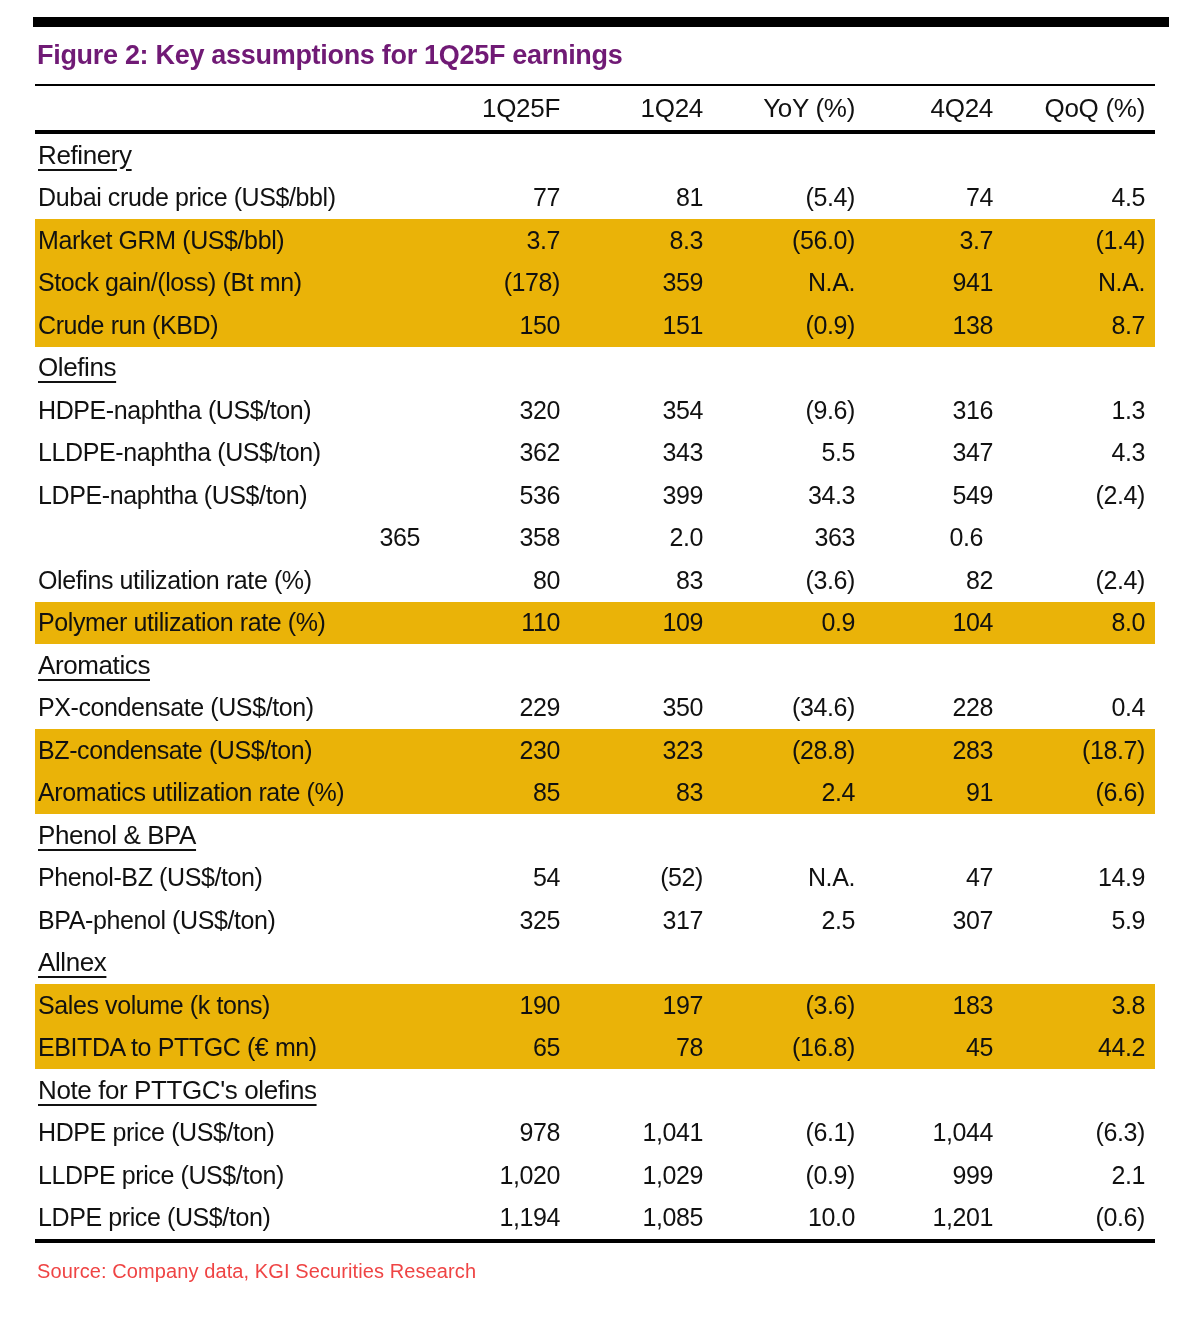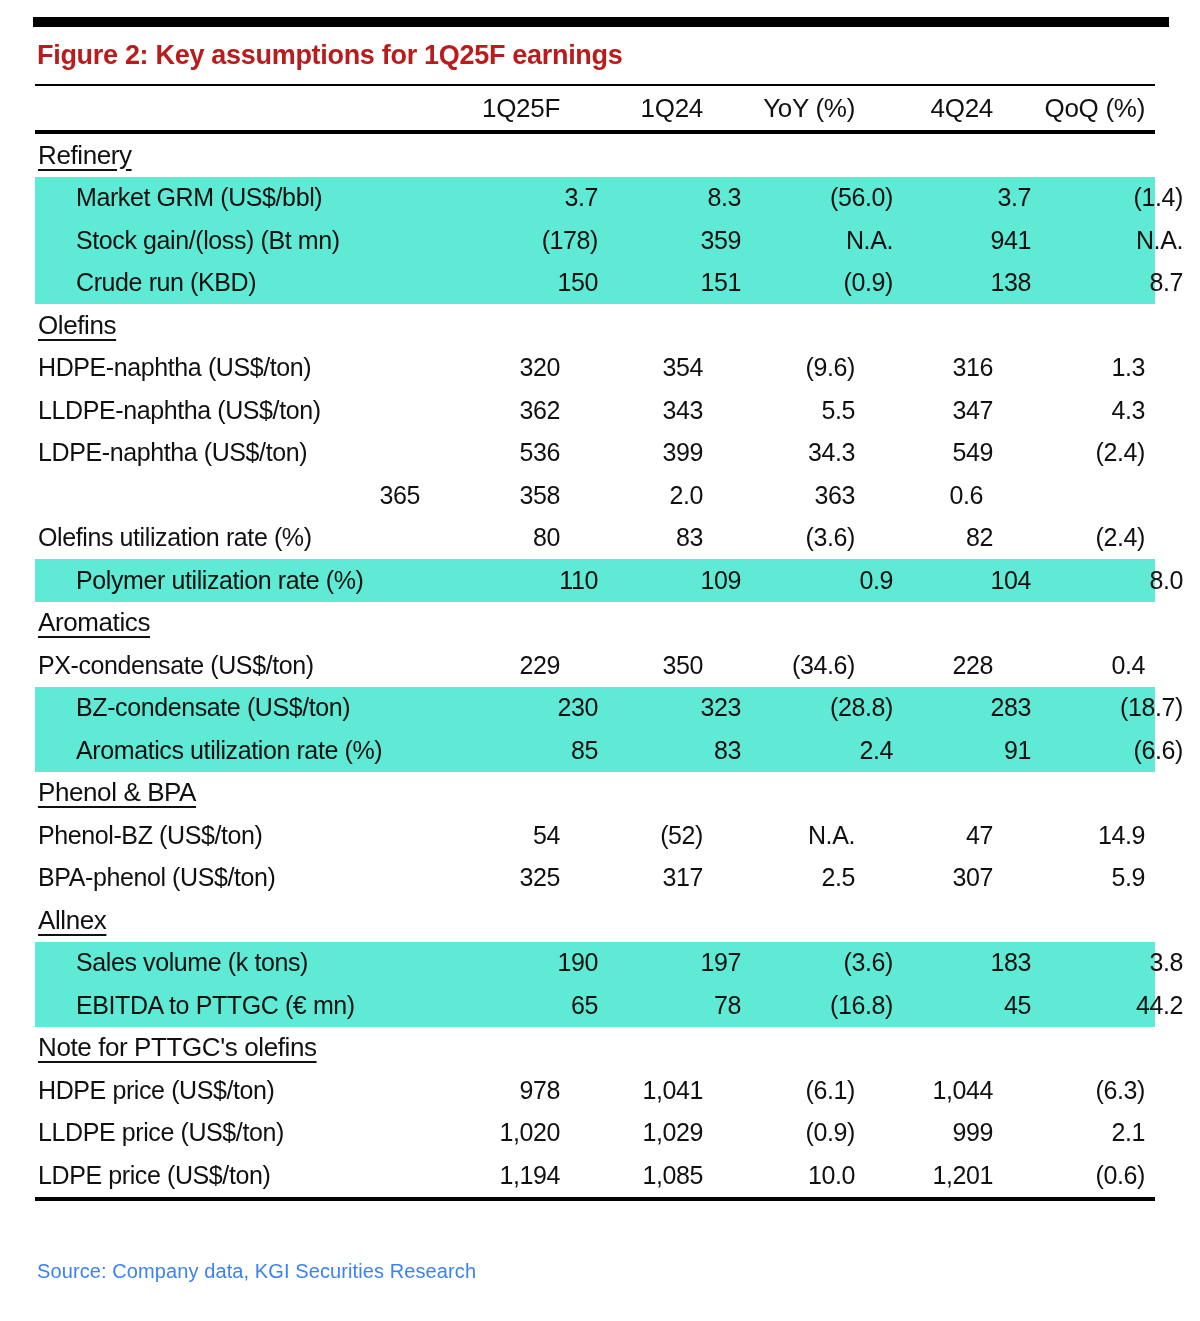"Figure 2: Key assumptions for" .title { color: #b91c1c -> #701a75 }
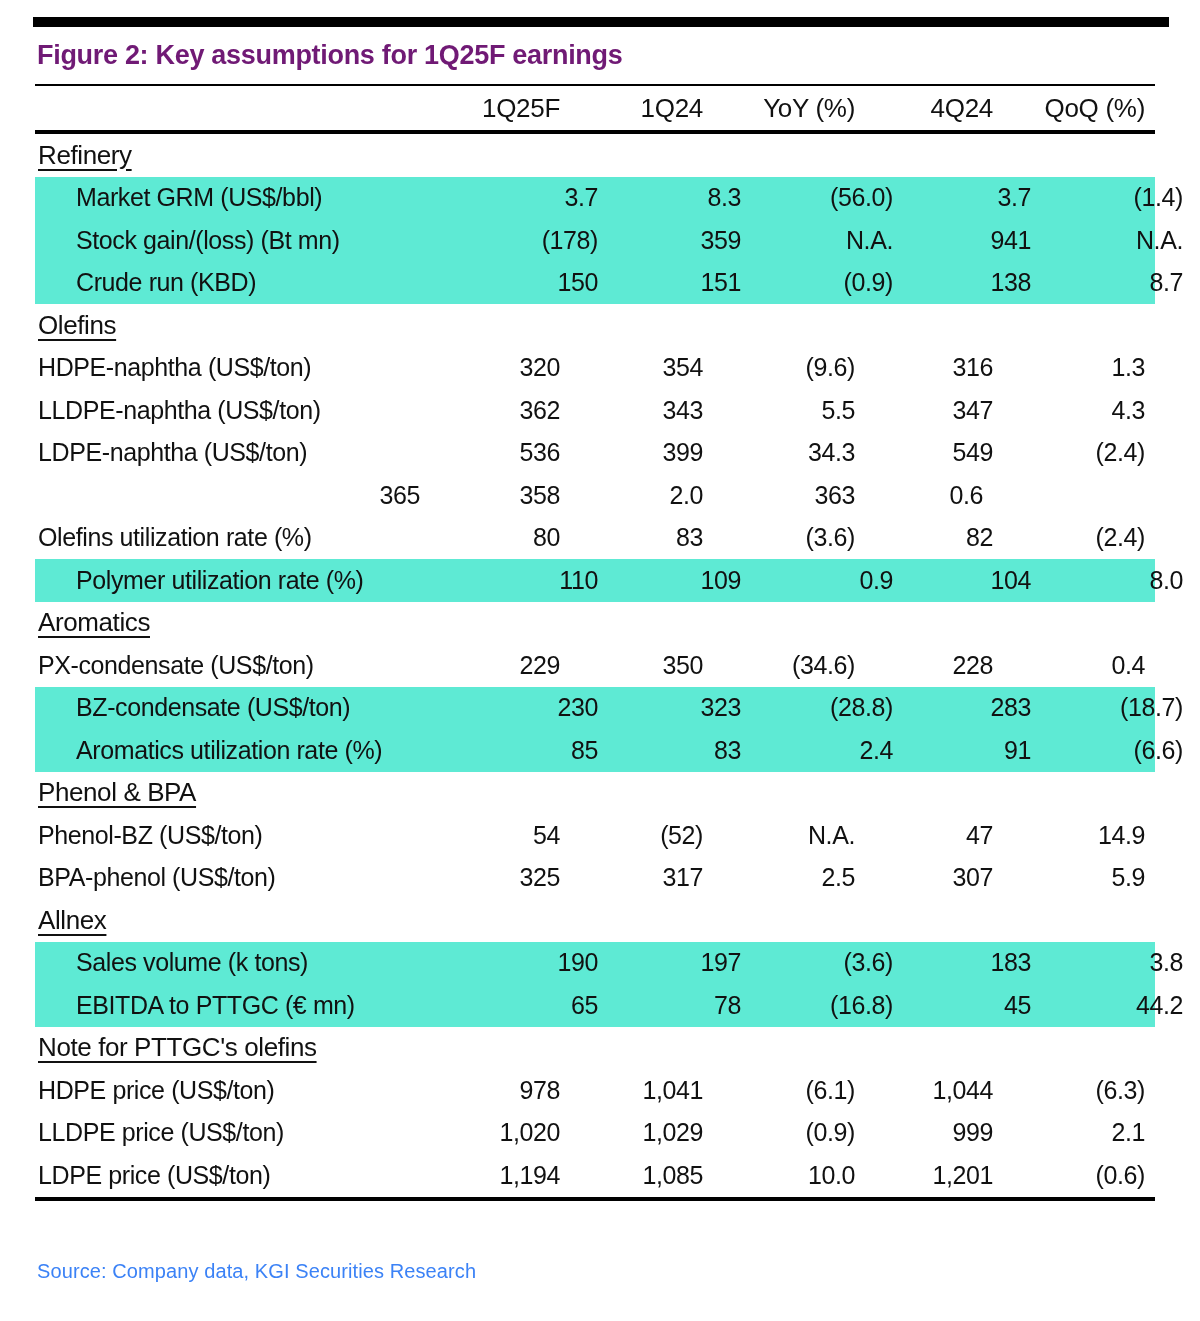"Dubai crude price (US$/bbl)" div.grid-row { html: none -> <div> <div>Dubai crude price (US$/bbl)</div> <div>77</div> <div>81</div> <div>(5.4)</div> <div>74</div> <div>4.5</div> </div> }
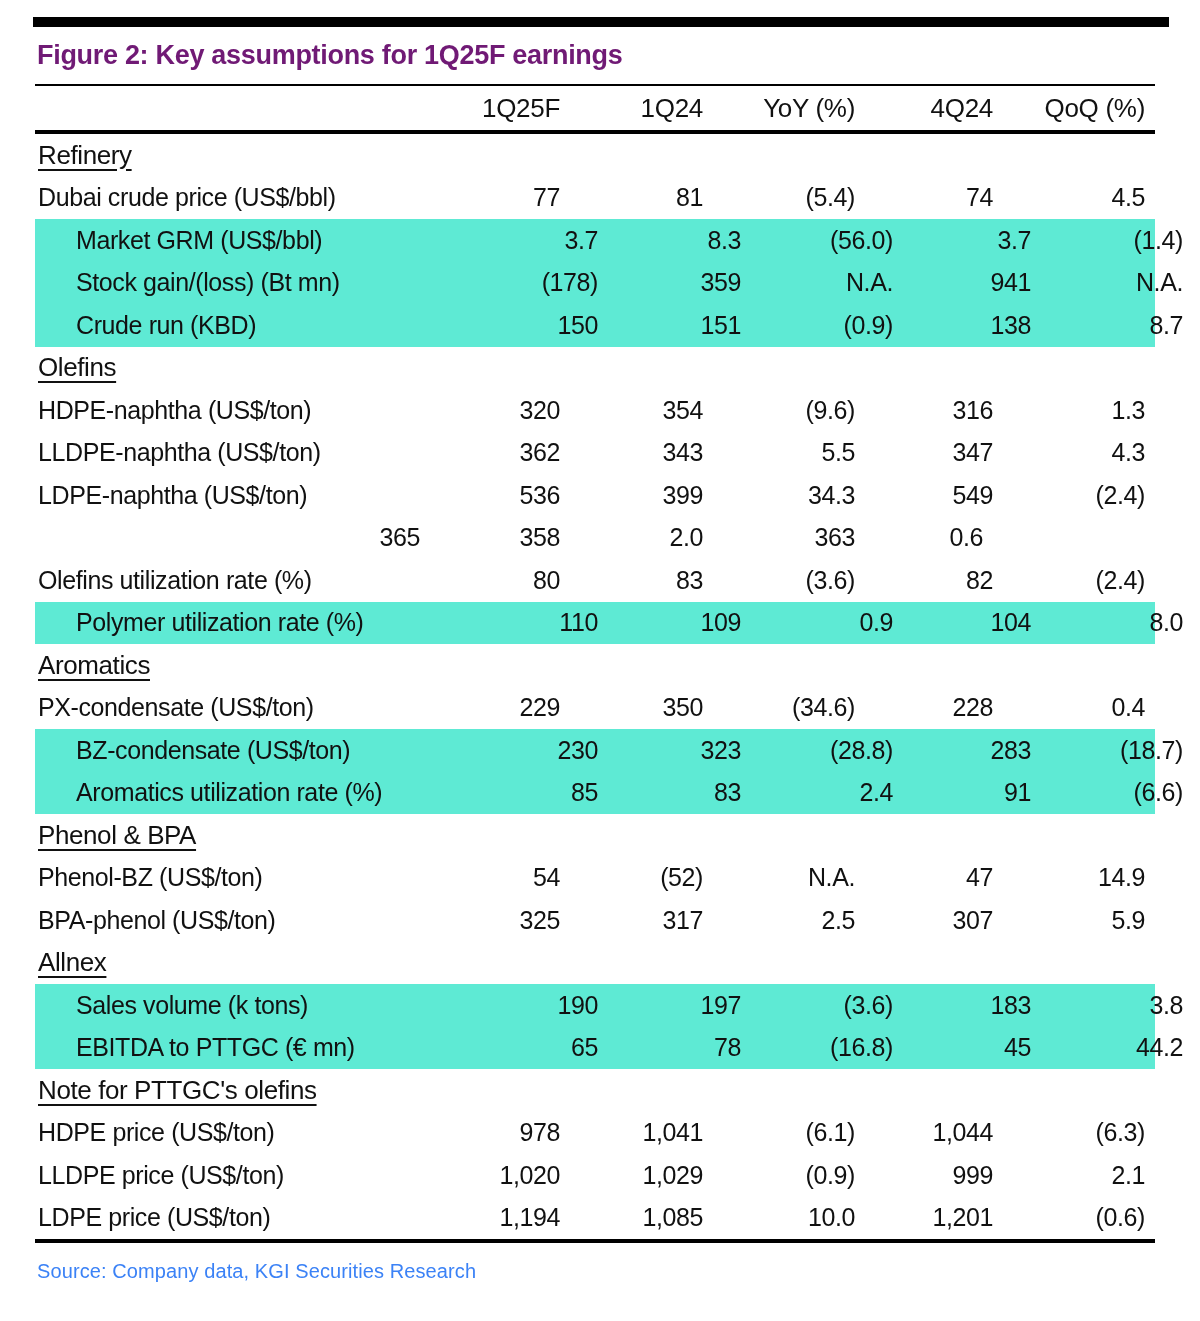"Market GRM (US$/bbl)" .row.shaded { background: #5eead4 -> #eab308; padding-left: 38px -> none }
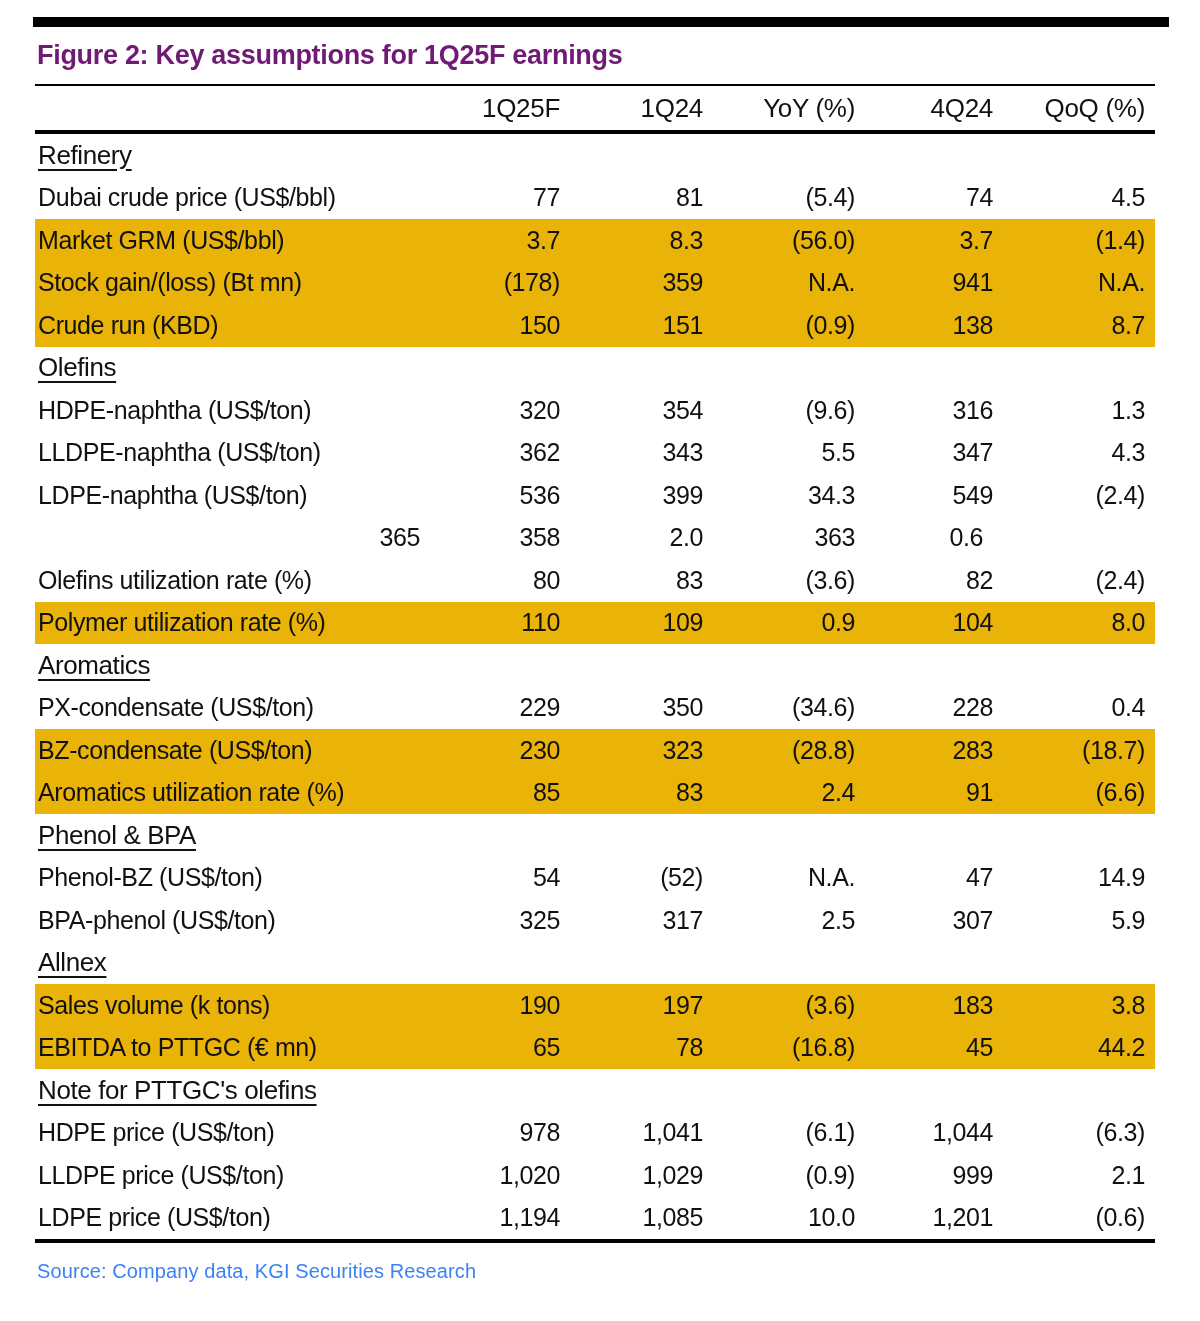"Source: Company data, KGI Securities" .source { color: #3b82f6 -> #ef4444 }
